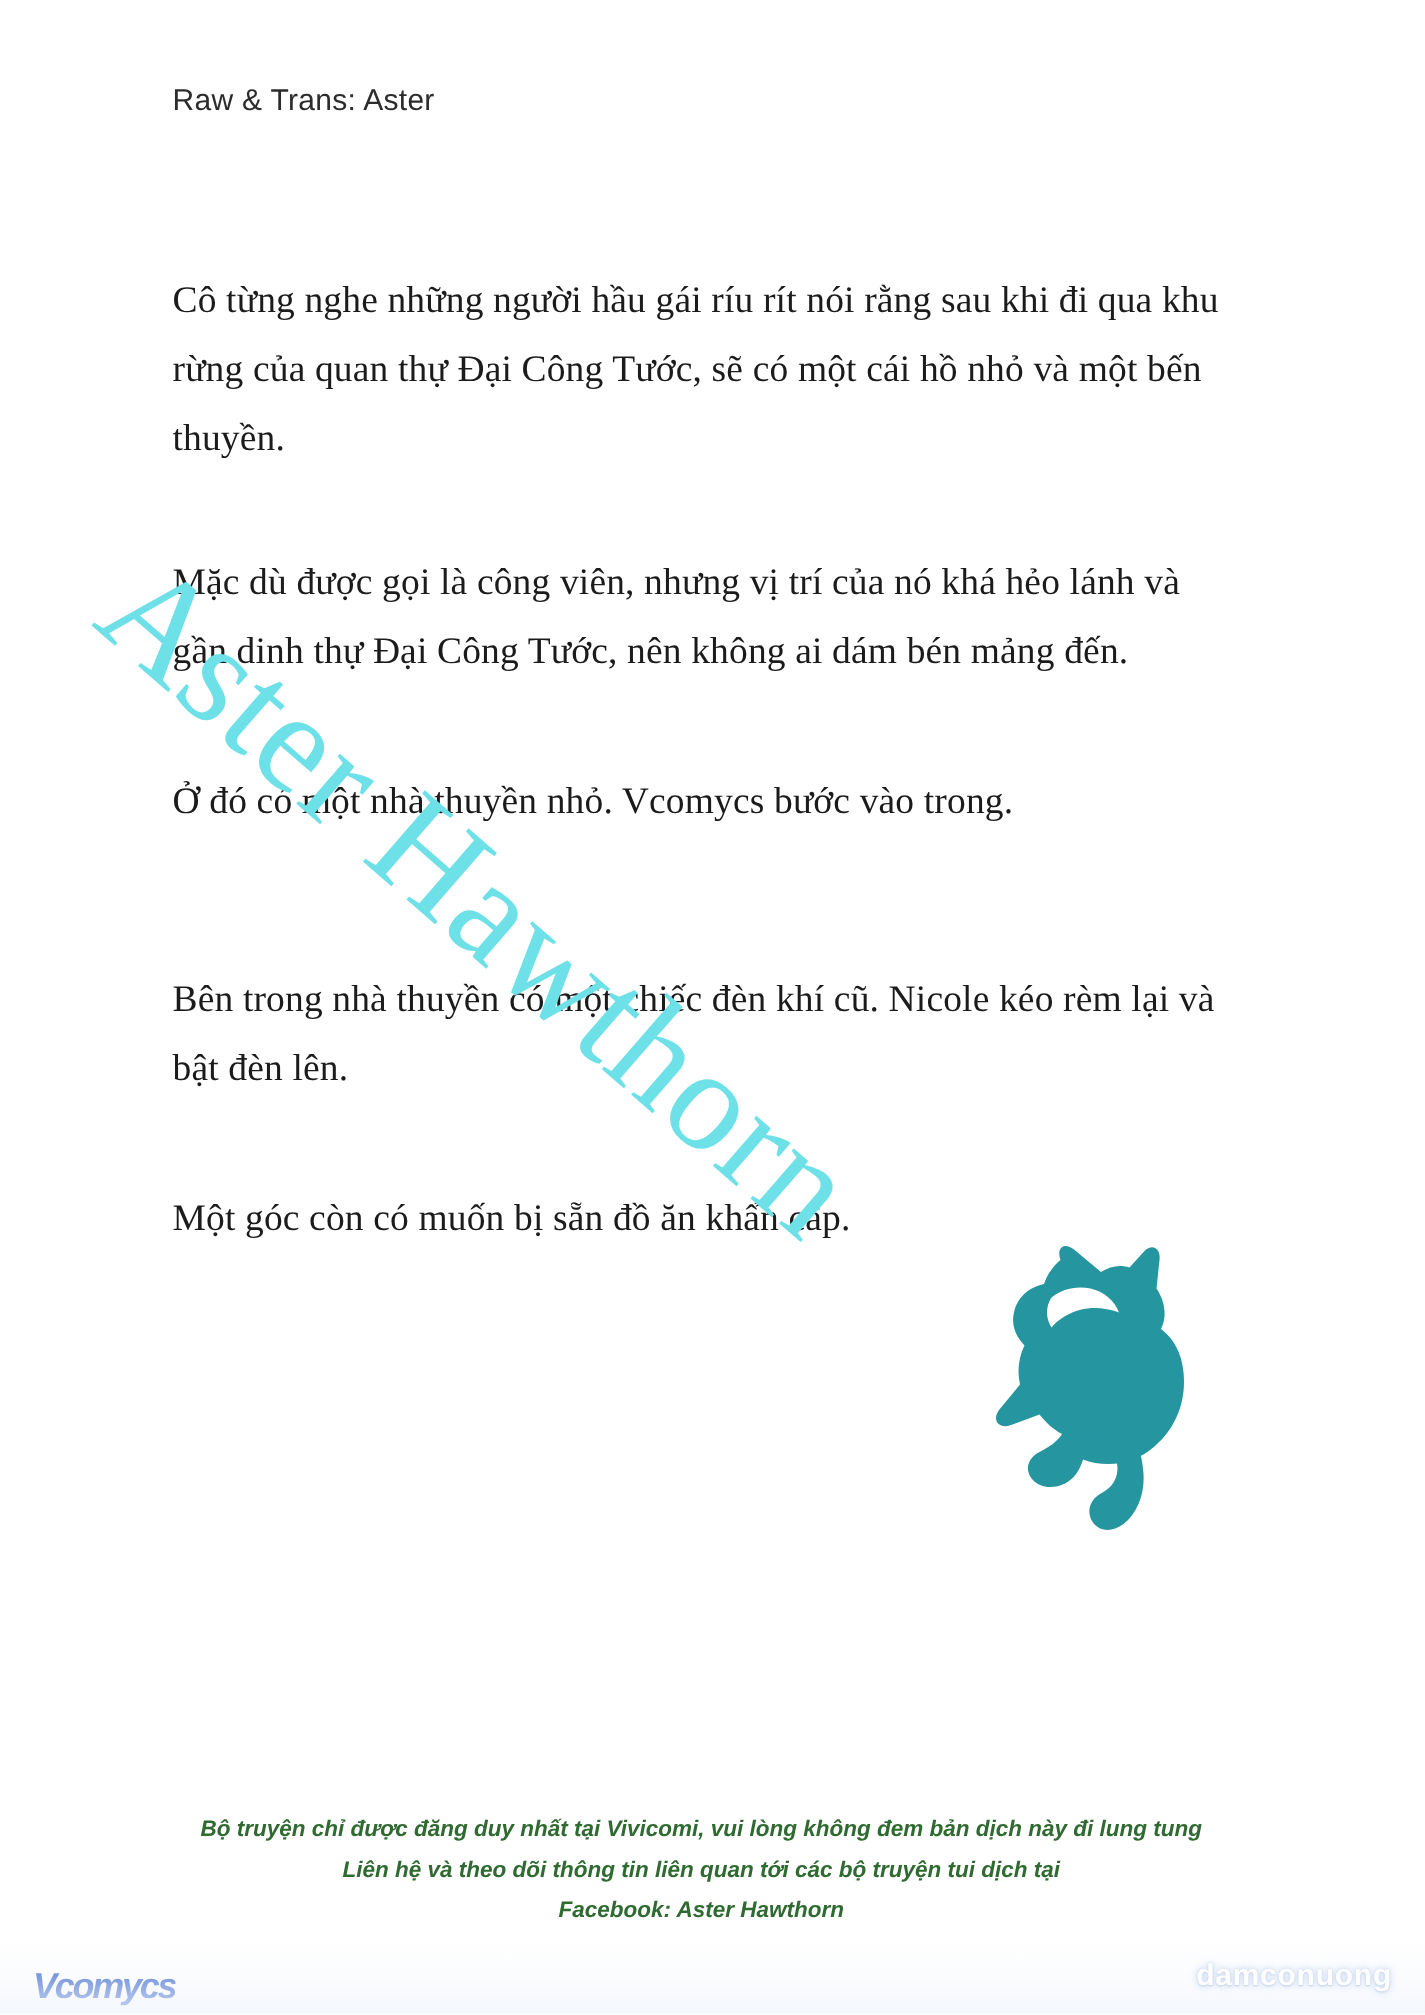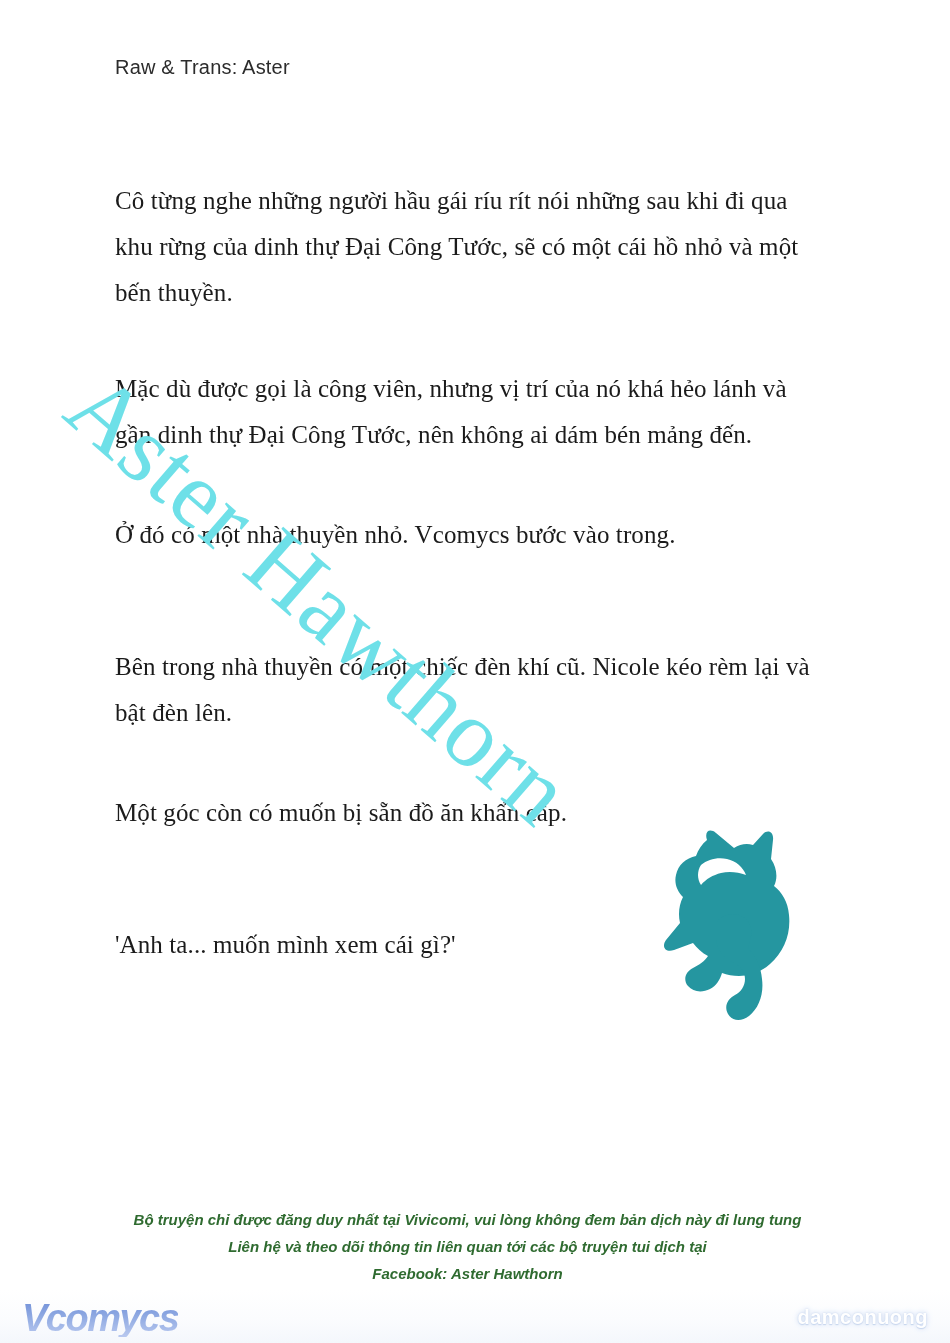"Cô từng nghe những người" p.para { text: những sau khi đi qua khu rừng của dinh -> rằng sau khi đi qua khu rừng của quan }
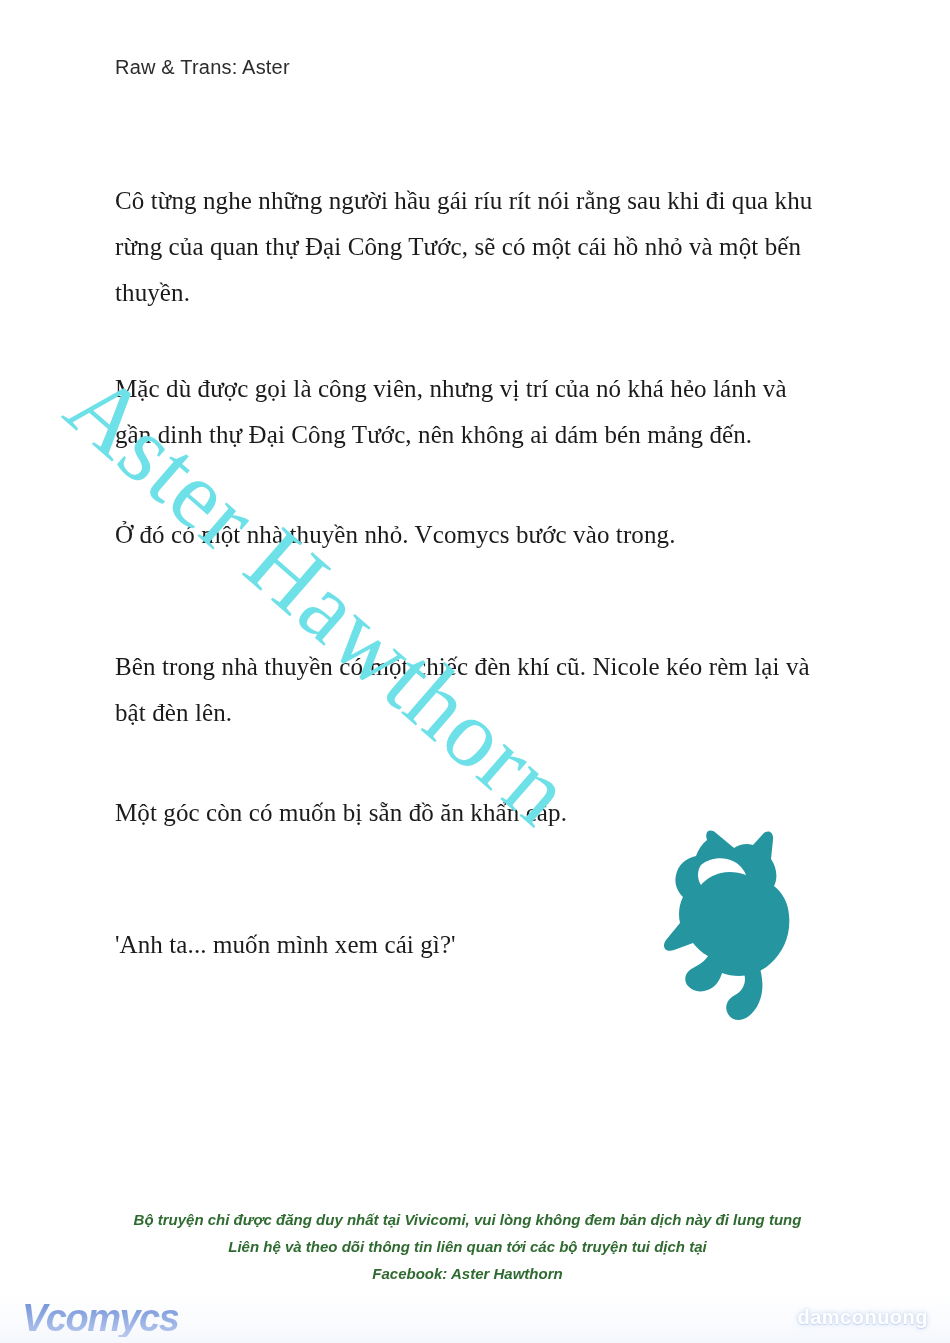"'Anh ta... muốn mình xem" p.para { html: <p>'Anh ta... muốn mình xem cái gì?'</p> -> none }
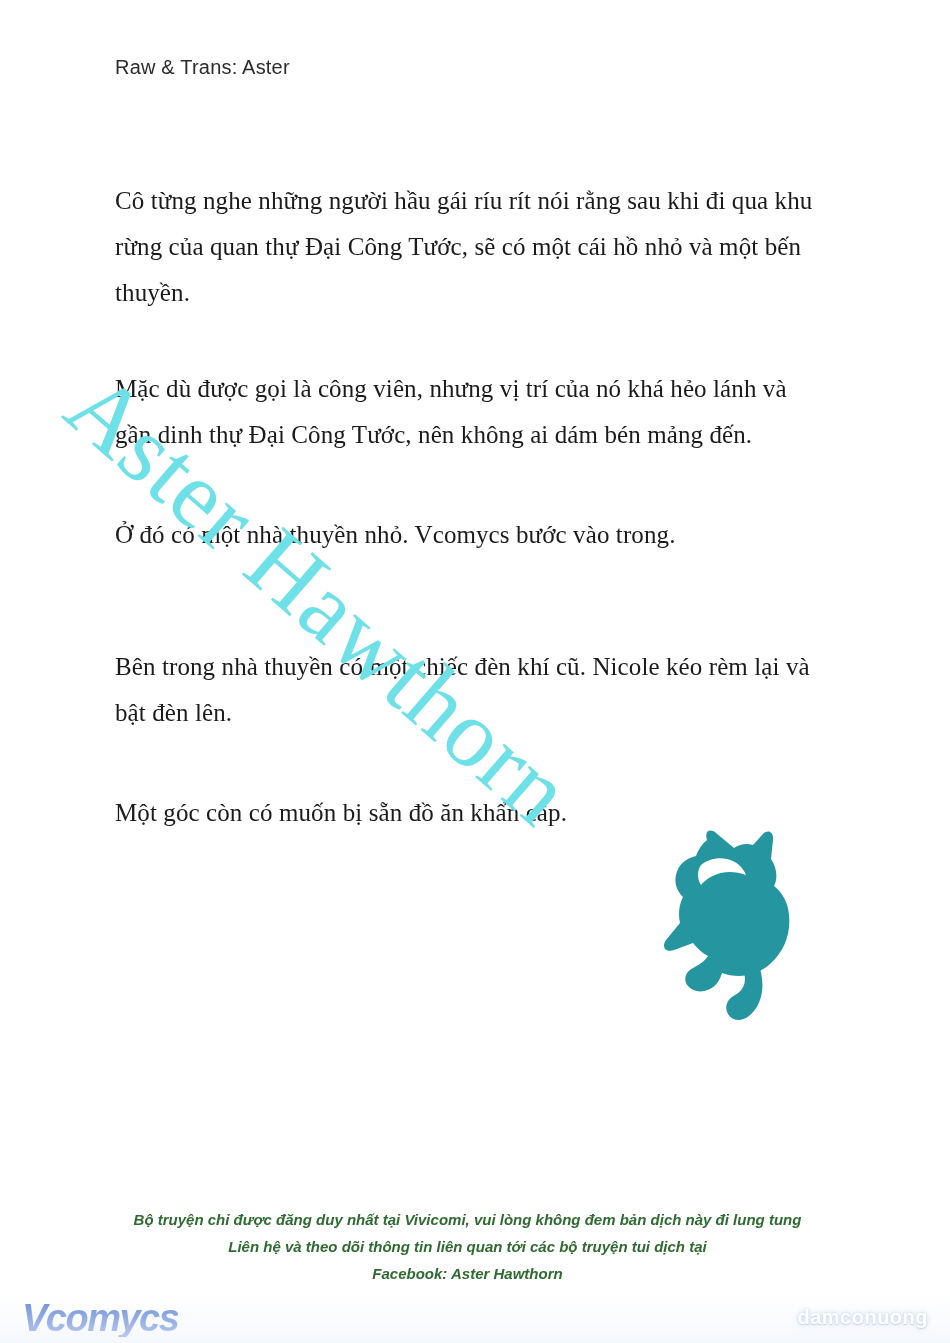"Vcomycs" .brand-logo { font-size: 38px -> 24px }
